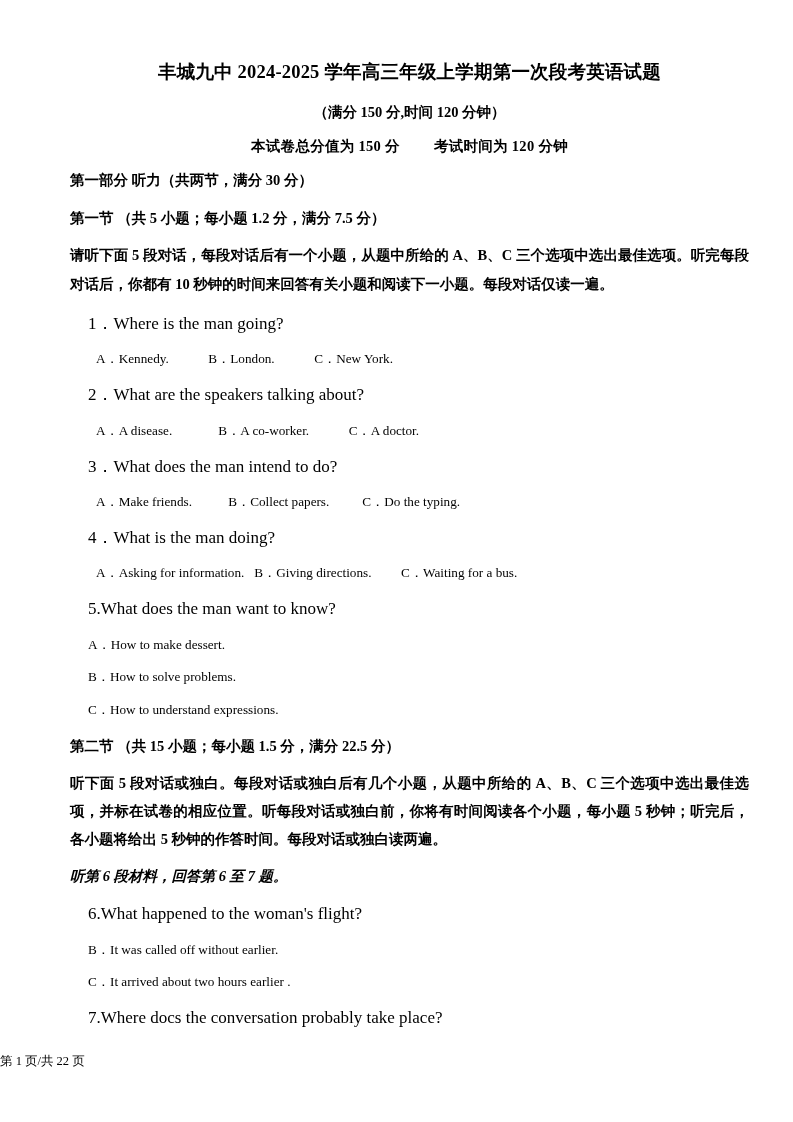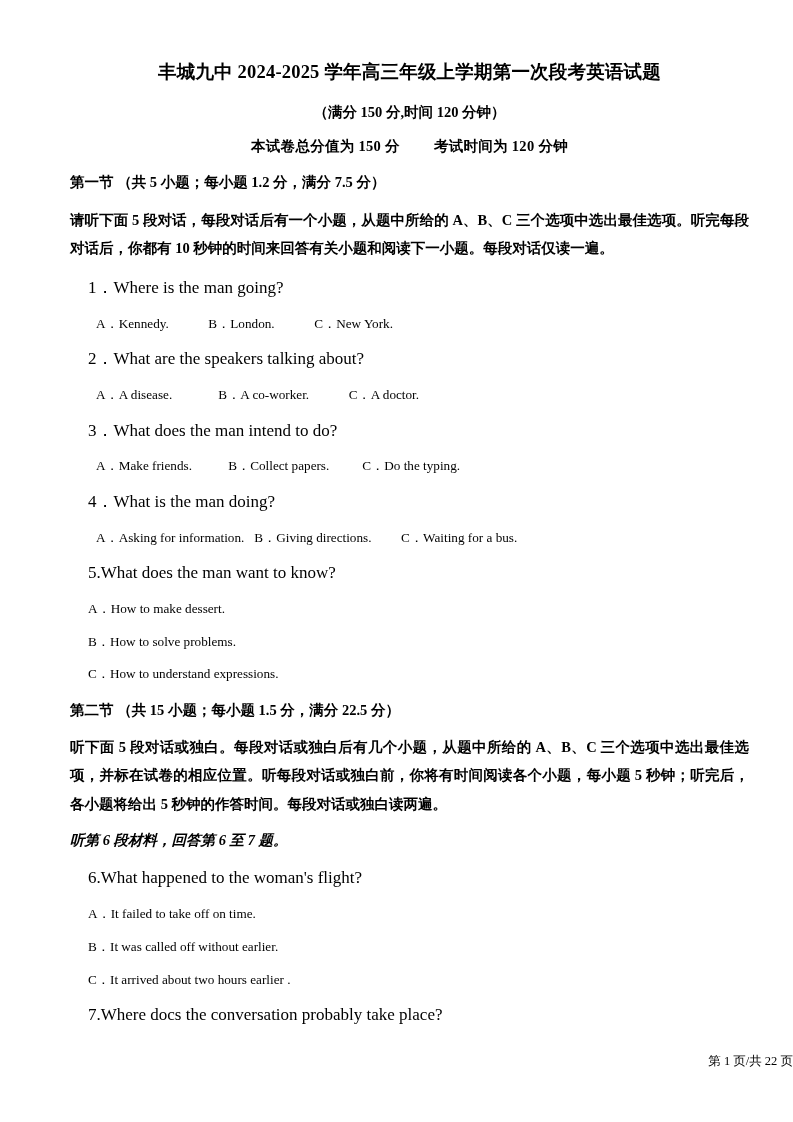"第一部分 听力（共两节，满分 30 分）" div.part-head { html: none -> <div>第一部分 听力（共两节，满分 30 分）</div> }
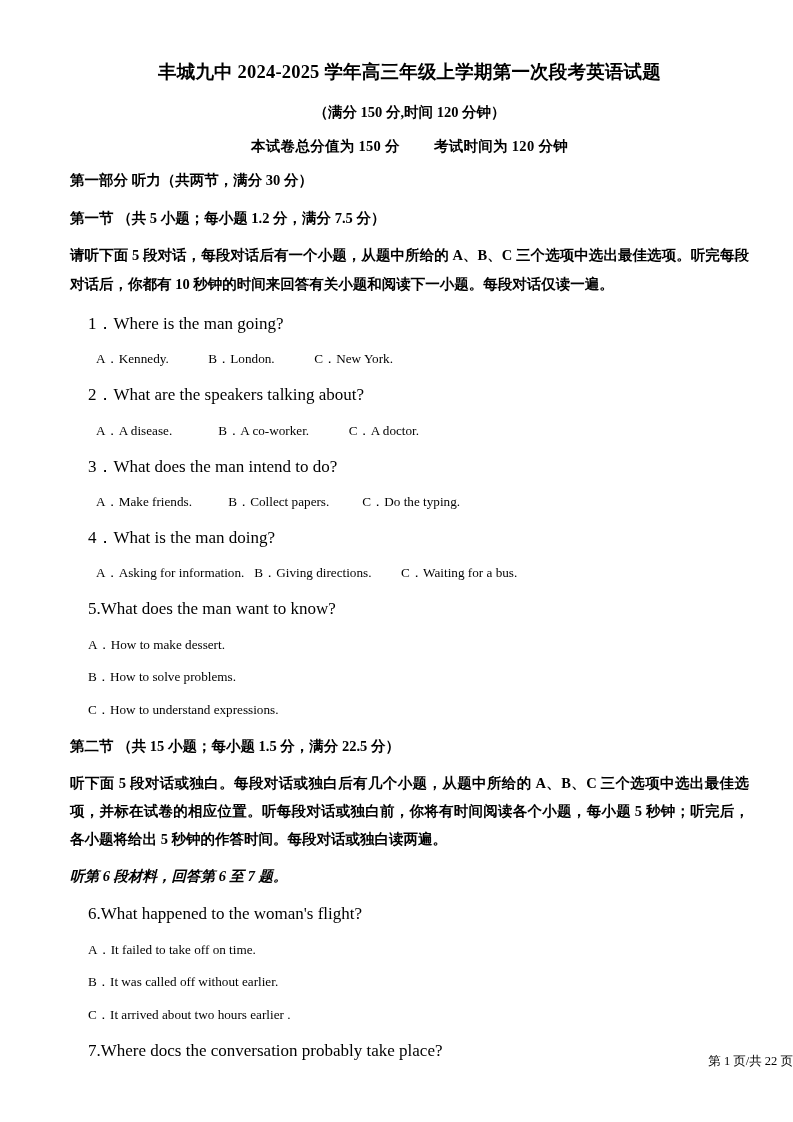"A．It failed to take off" div.opt-line { html: <div>A．It failed to take off on time.</div> -> none }
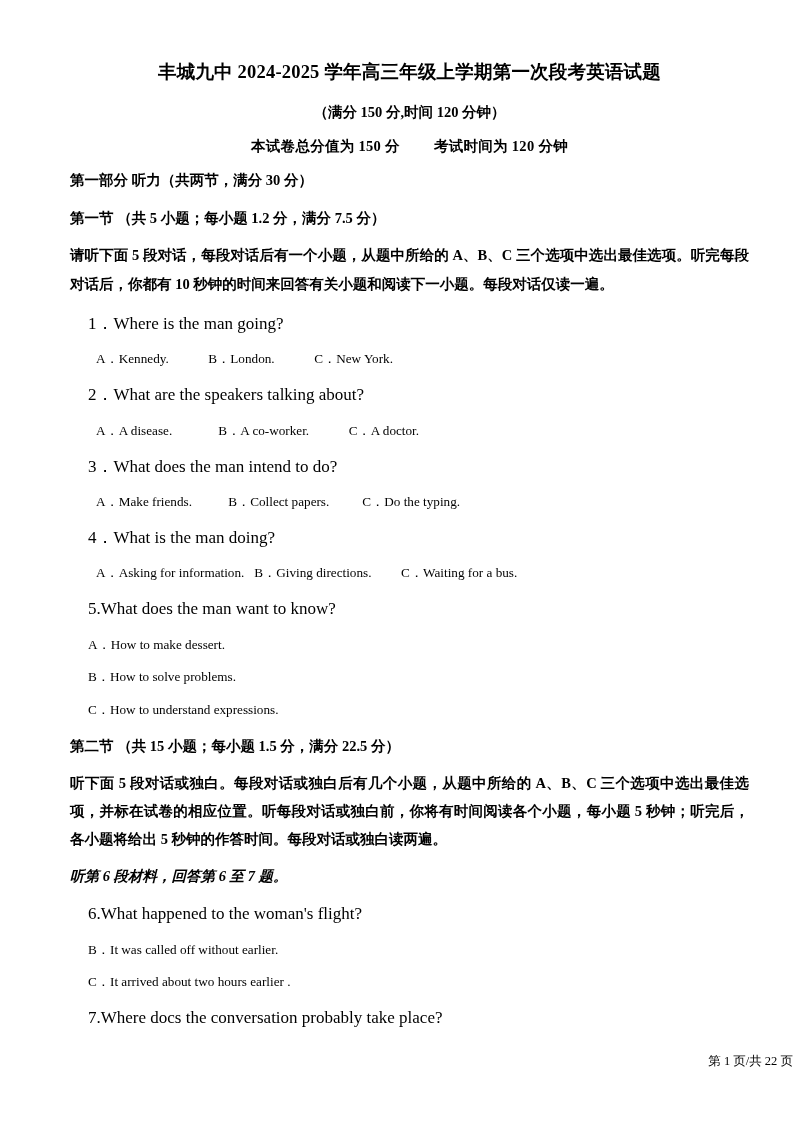"第 1 页/共 22 页" .footer { text-align: right -> left }
